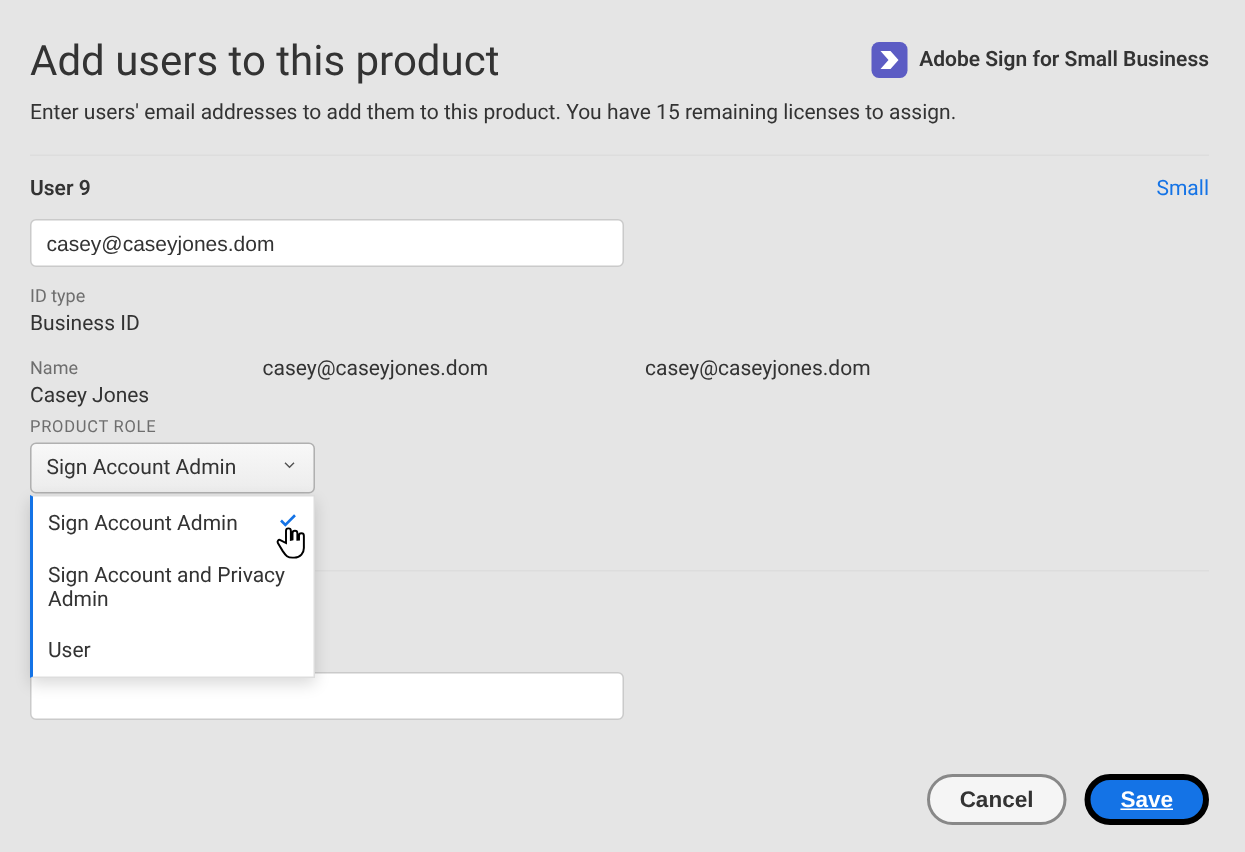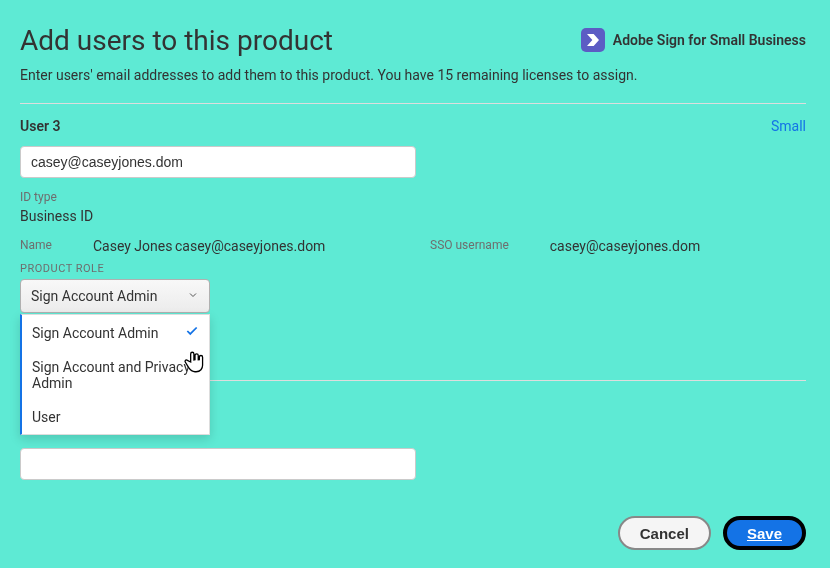"Add users to this product" .modal { background: #5eead4 -> #e5e5e5 }
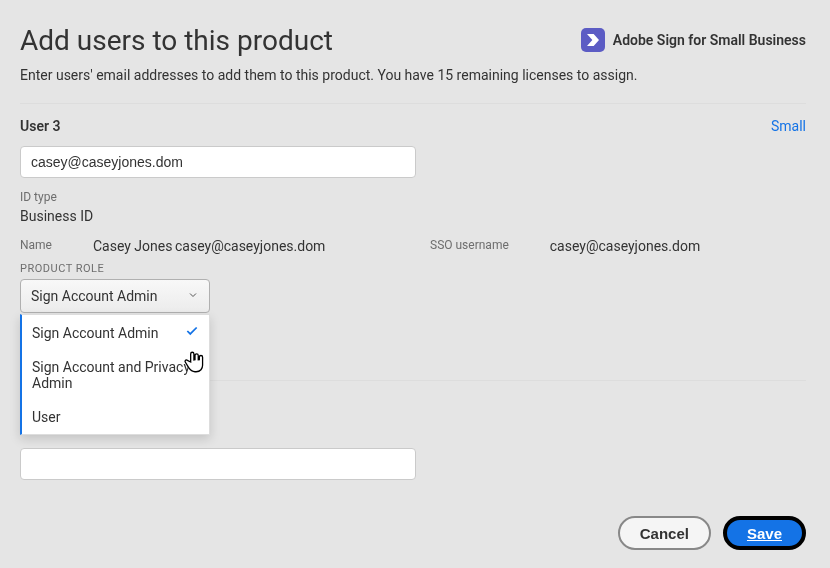"User 3" span.user-label { text: 3 -> 9 }
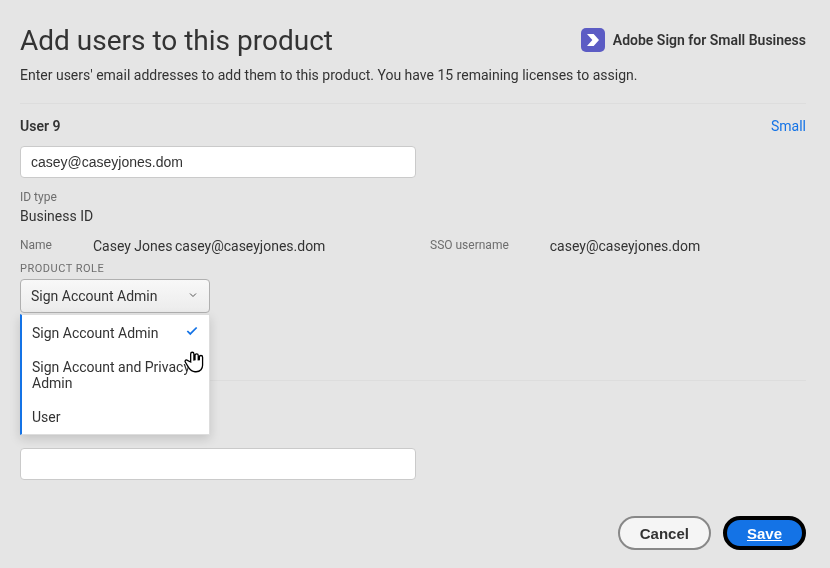"Name" .details-col { flex-direction: row -> column; gap: 41px -> none }
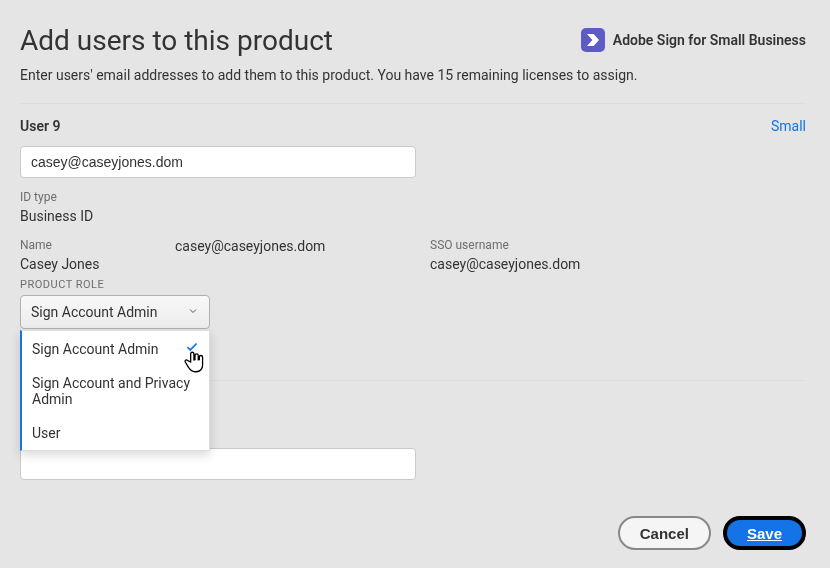"SSO username" span.field-label { html: <span>SSO username</span> -> none }
